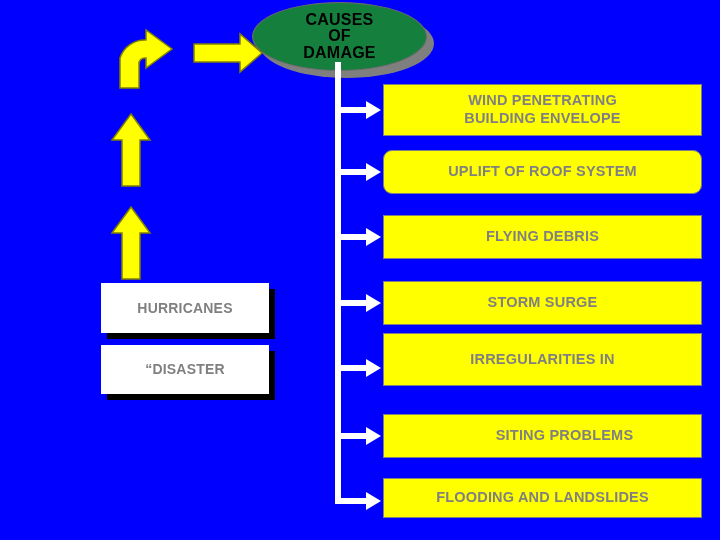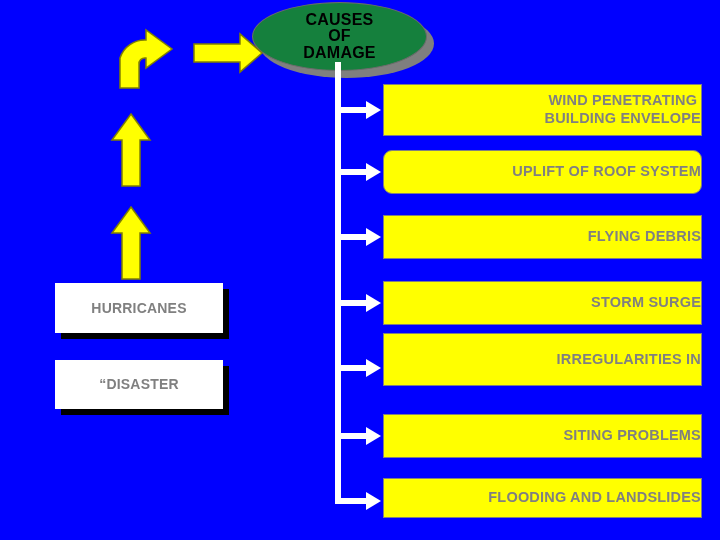"WIND PENETRATING" .ybox { justify-content: flex-end -> center }
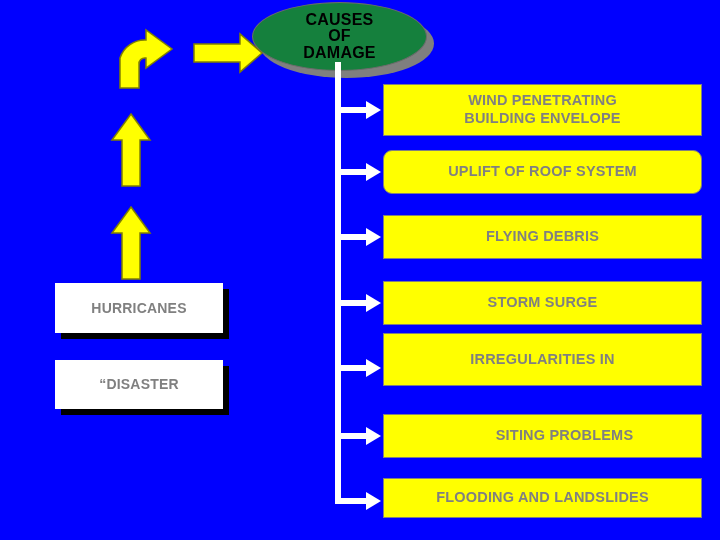"HURRICANES" .wbox-wrap { margin-left: none -> 46px }
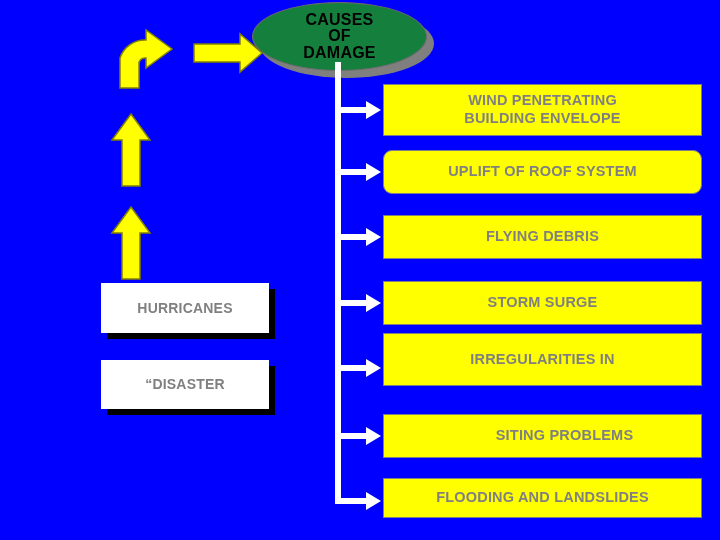"“DISASTER" div.wbox-wrap { top: 360px -> 345px }
